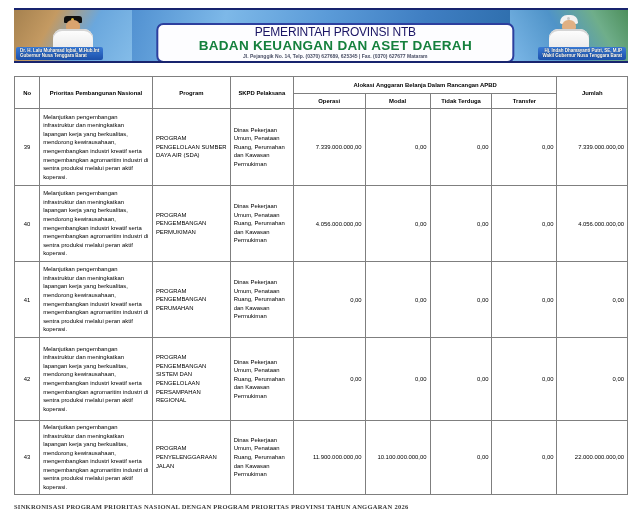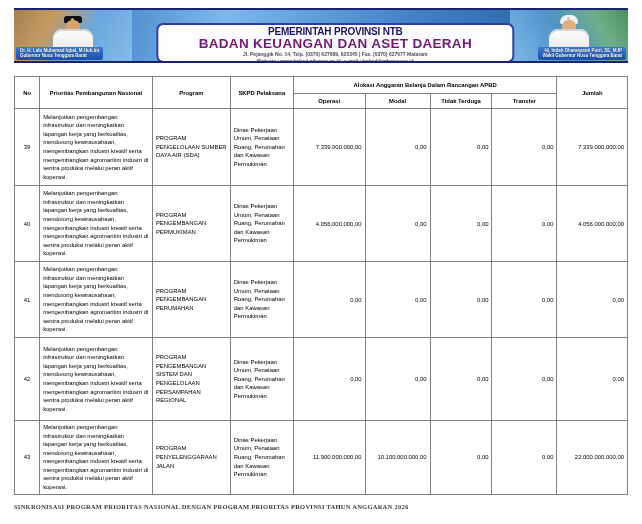"PEMERINTAH PROVINSI NTB" .lh1 { font-size: 10px -> 12px; font-weight: bold -> normal }
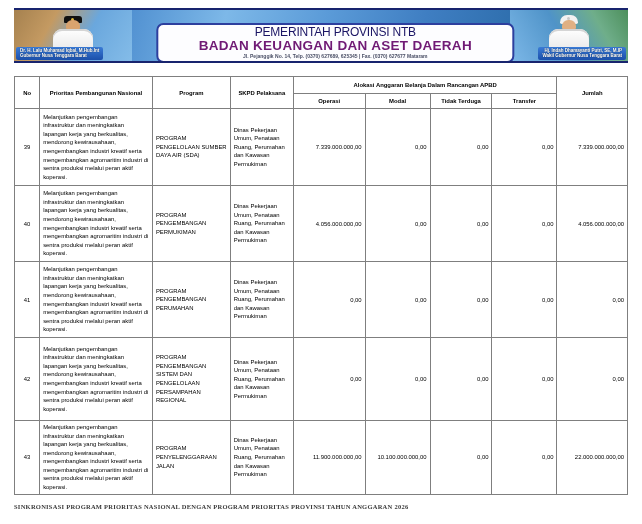"BADAN KEUANGAN DAN ASET DAERAH" .lh2 { color: #701a75 -> #15803d }
